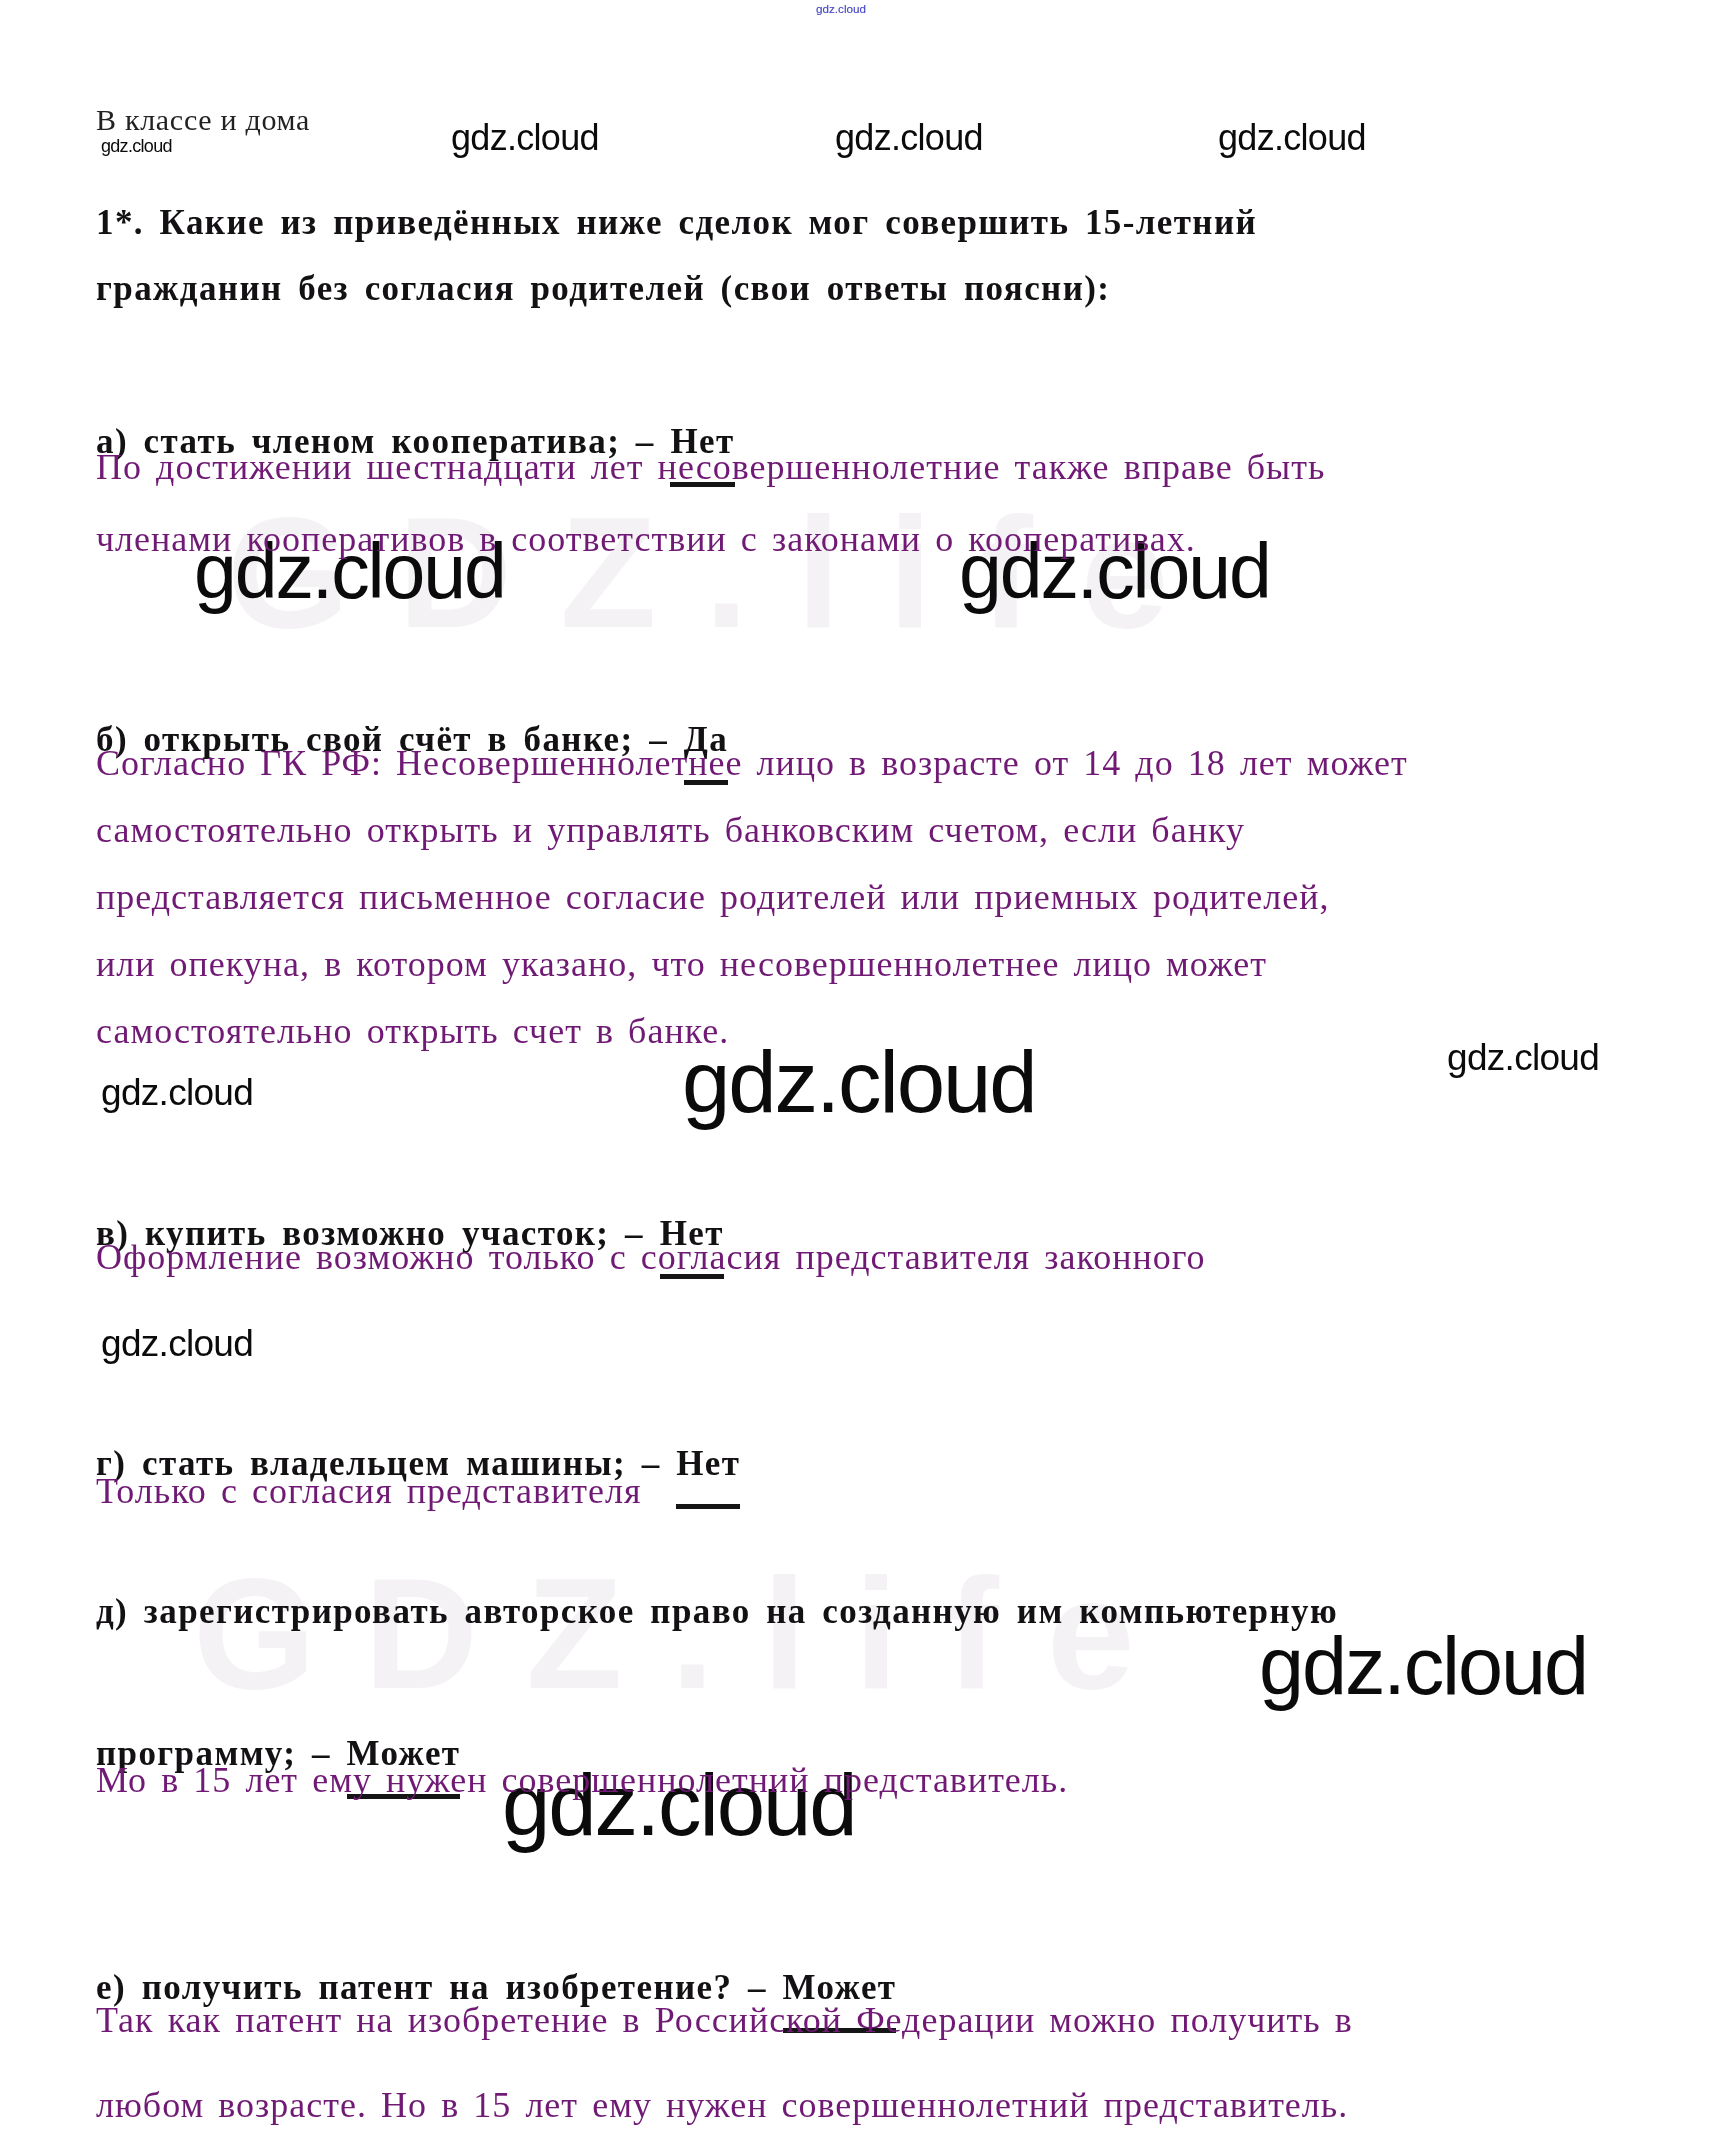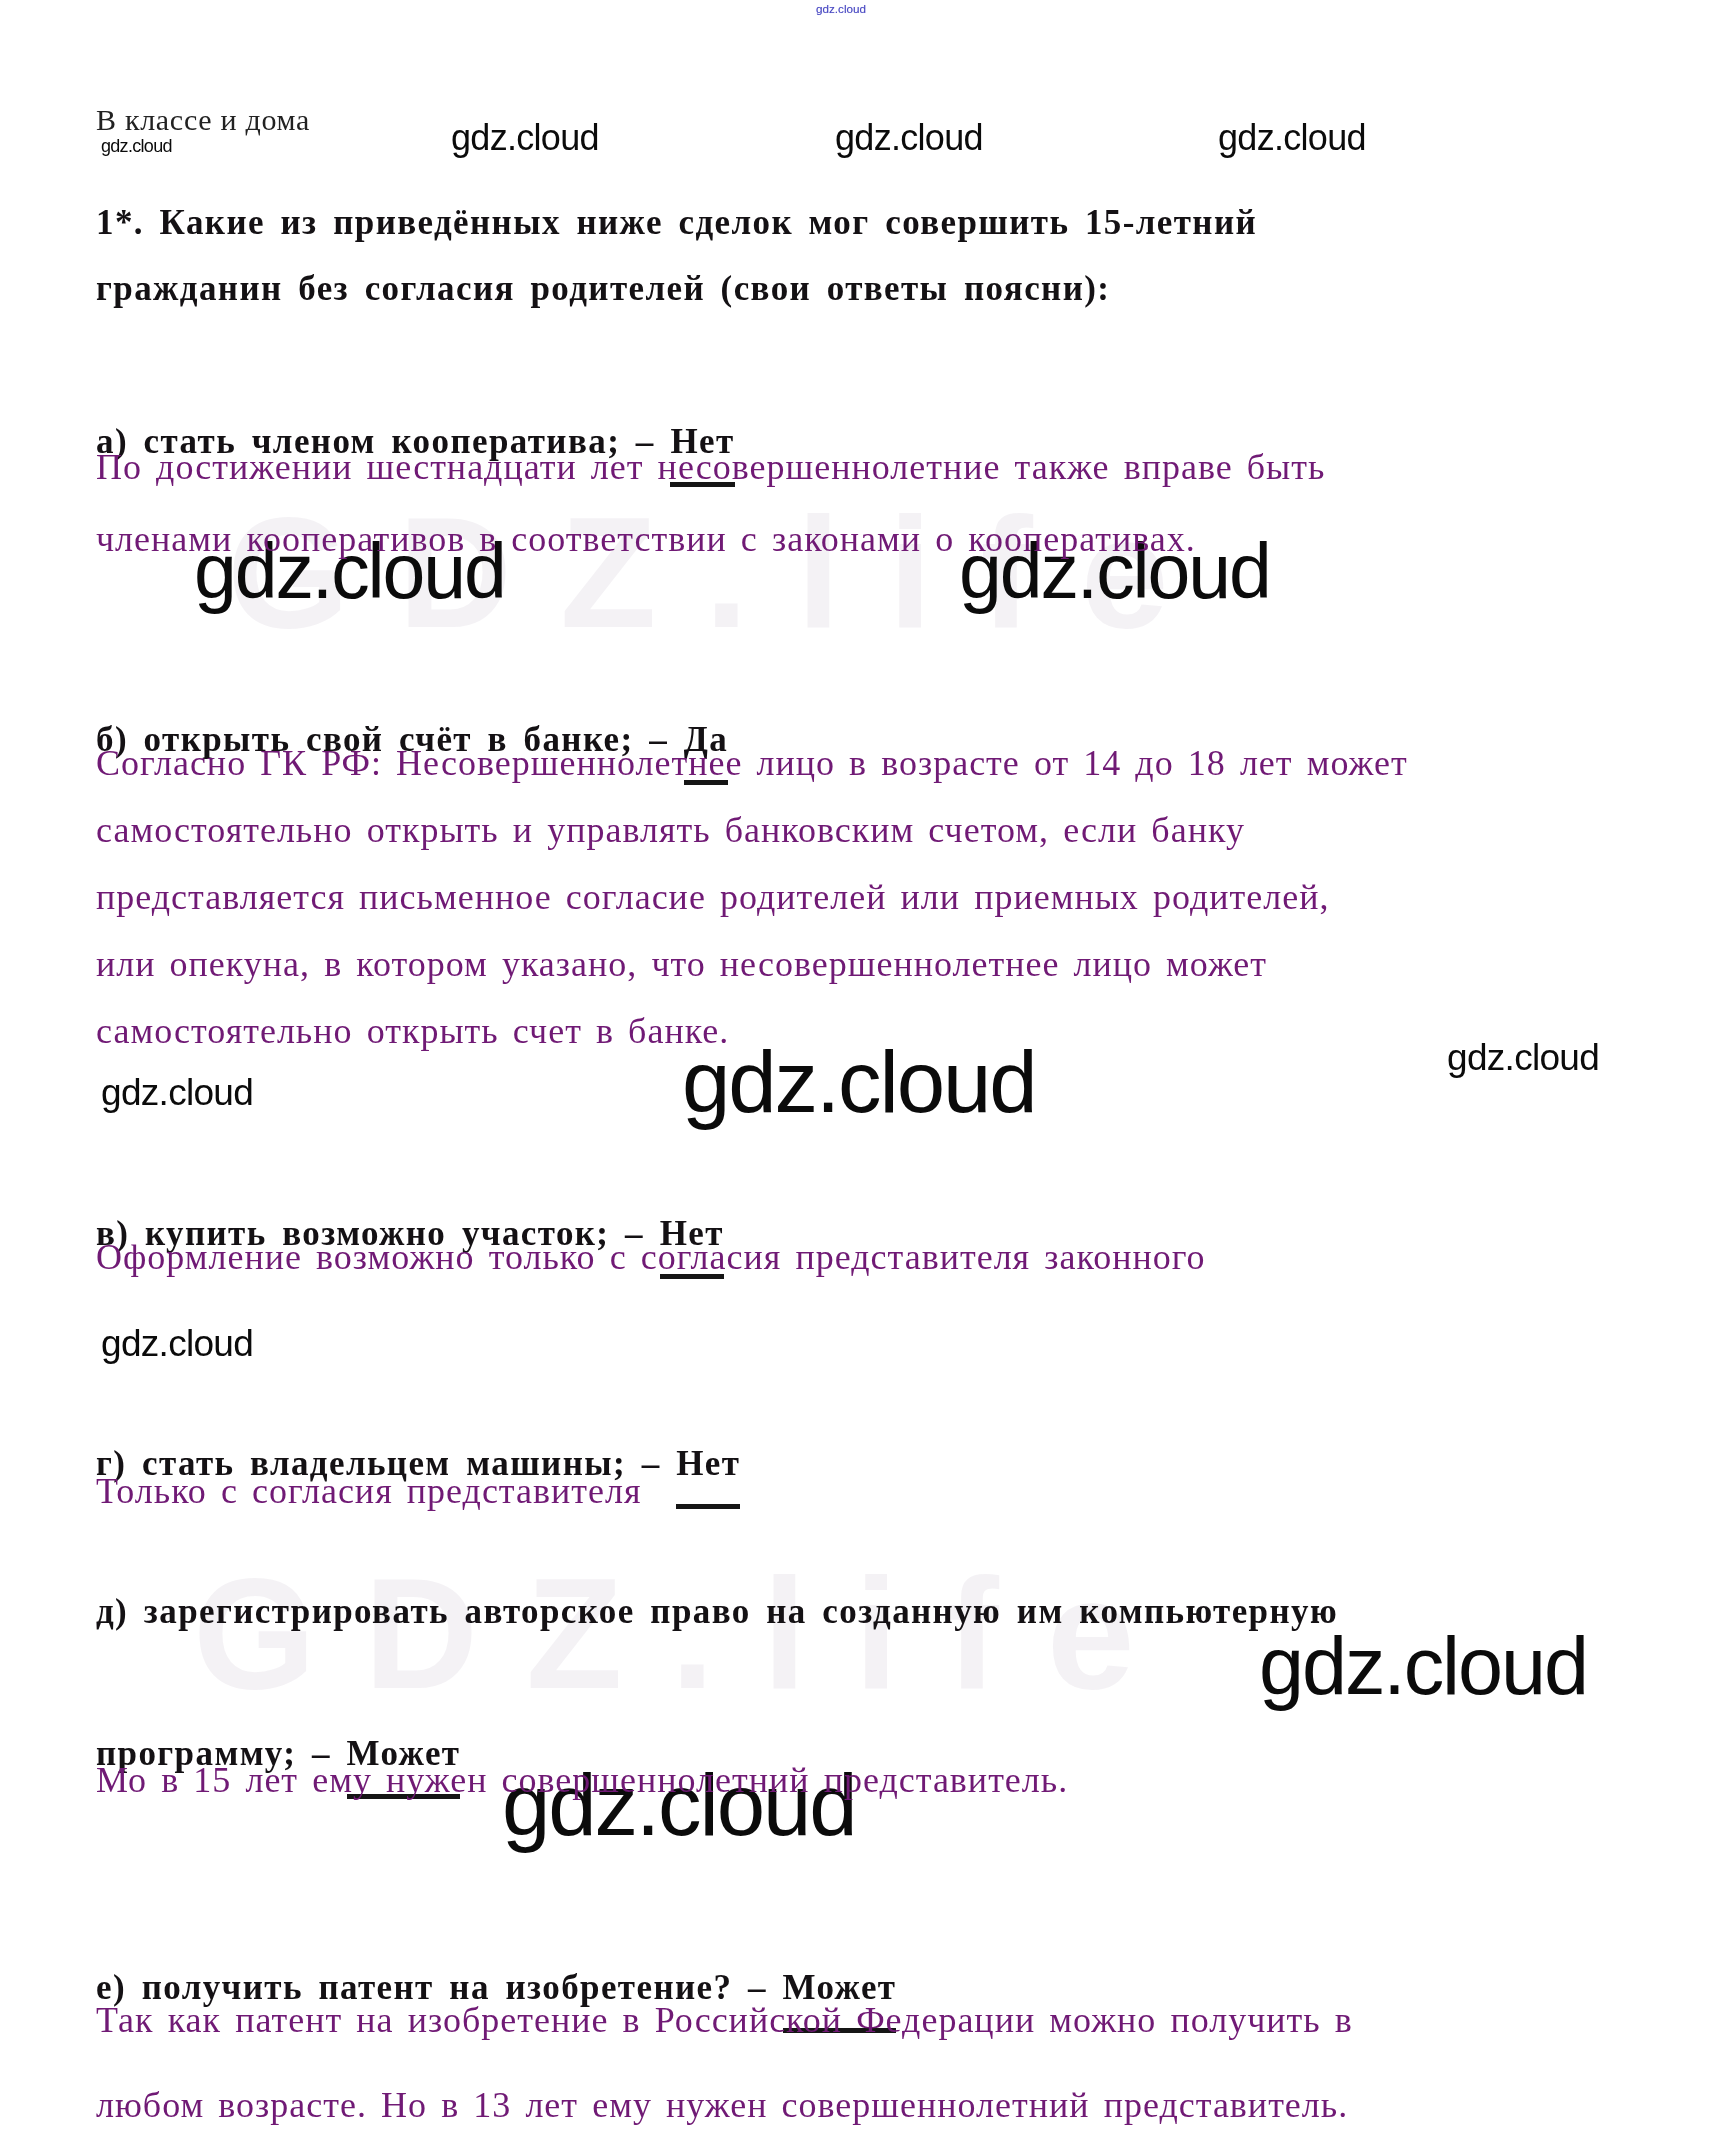"Так как патент на изобретение" div.abs { text: 13 -> 15 }
